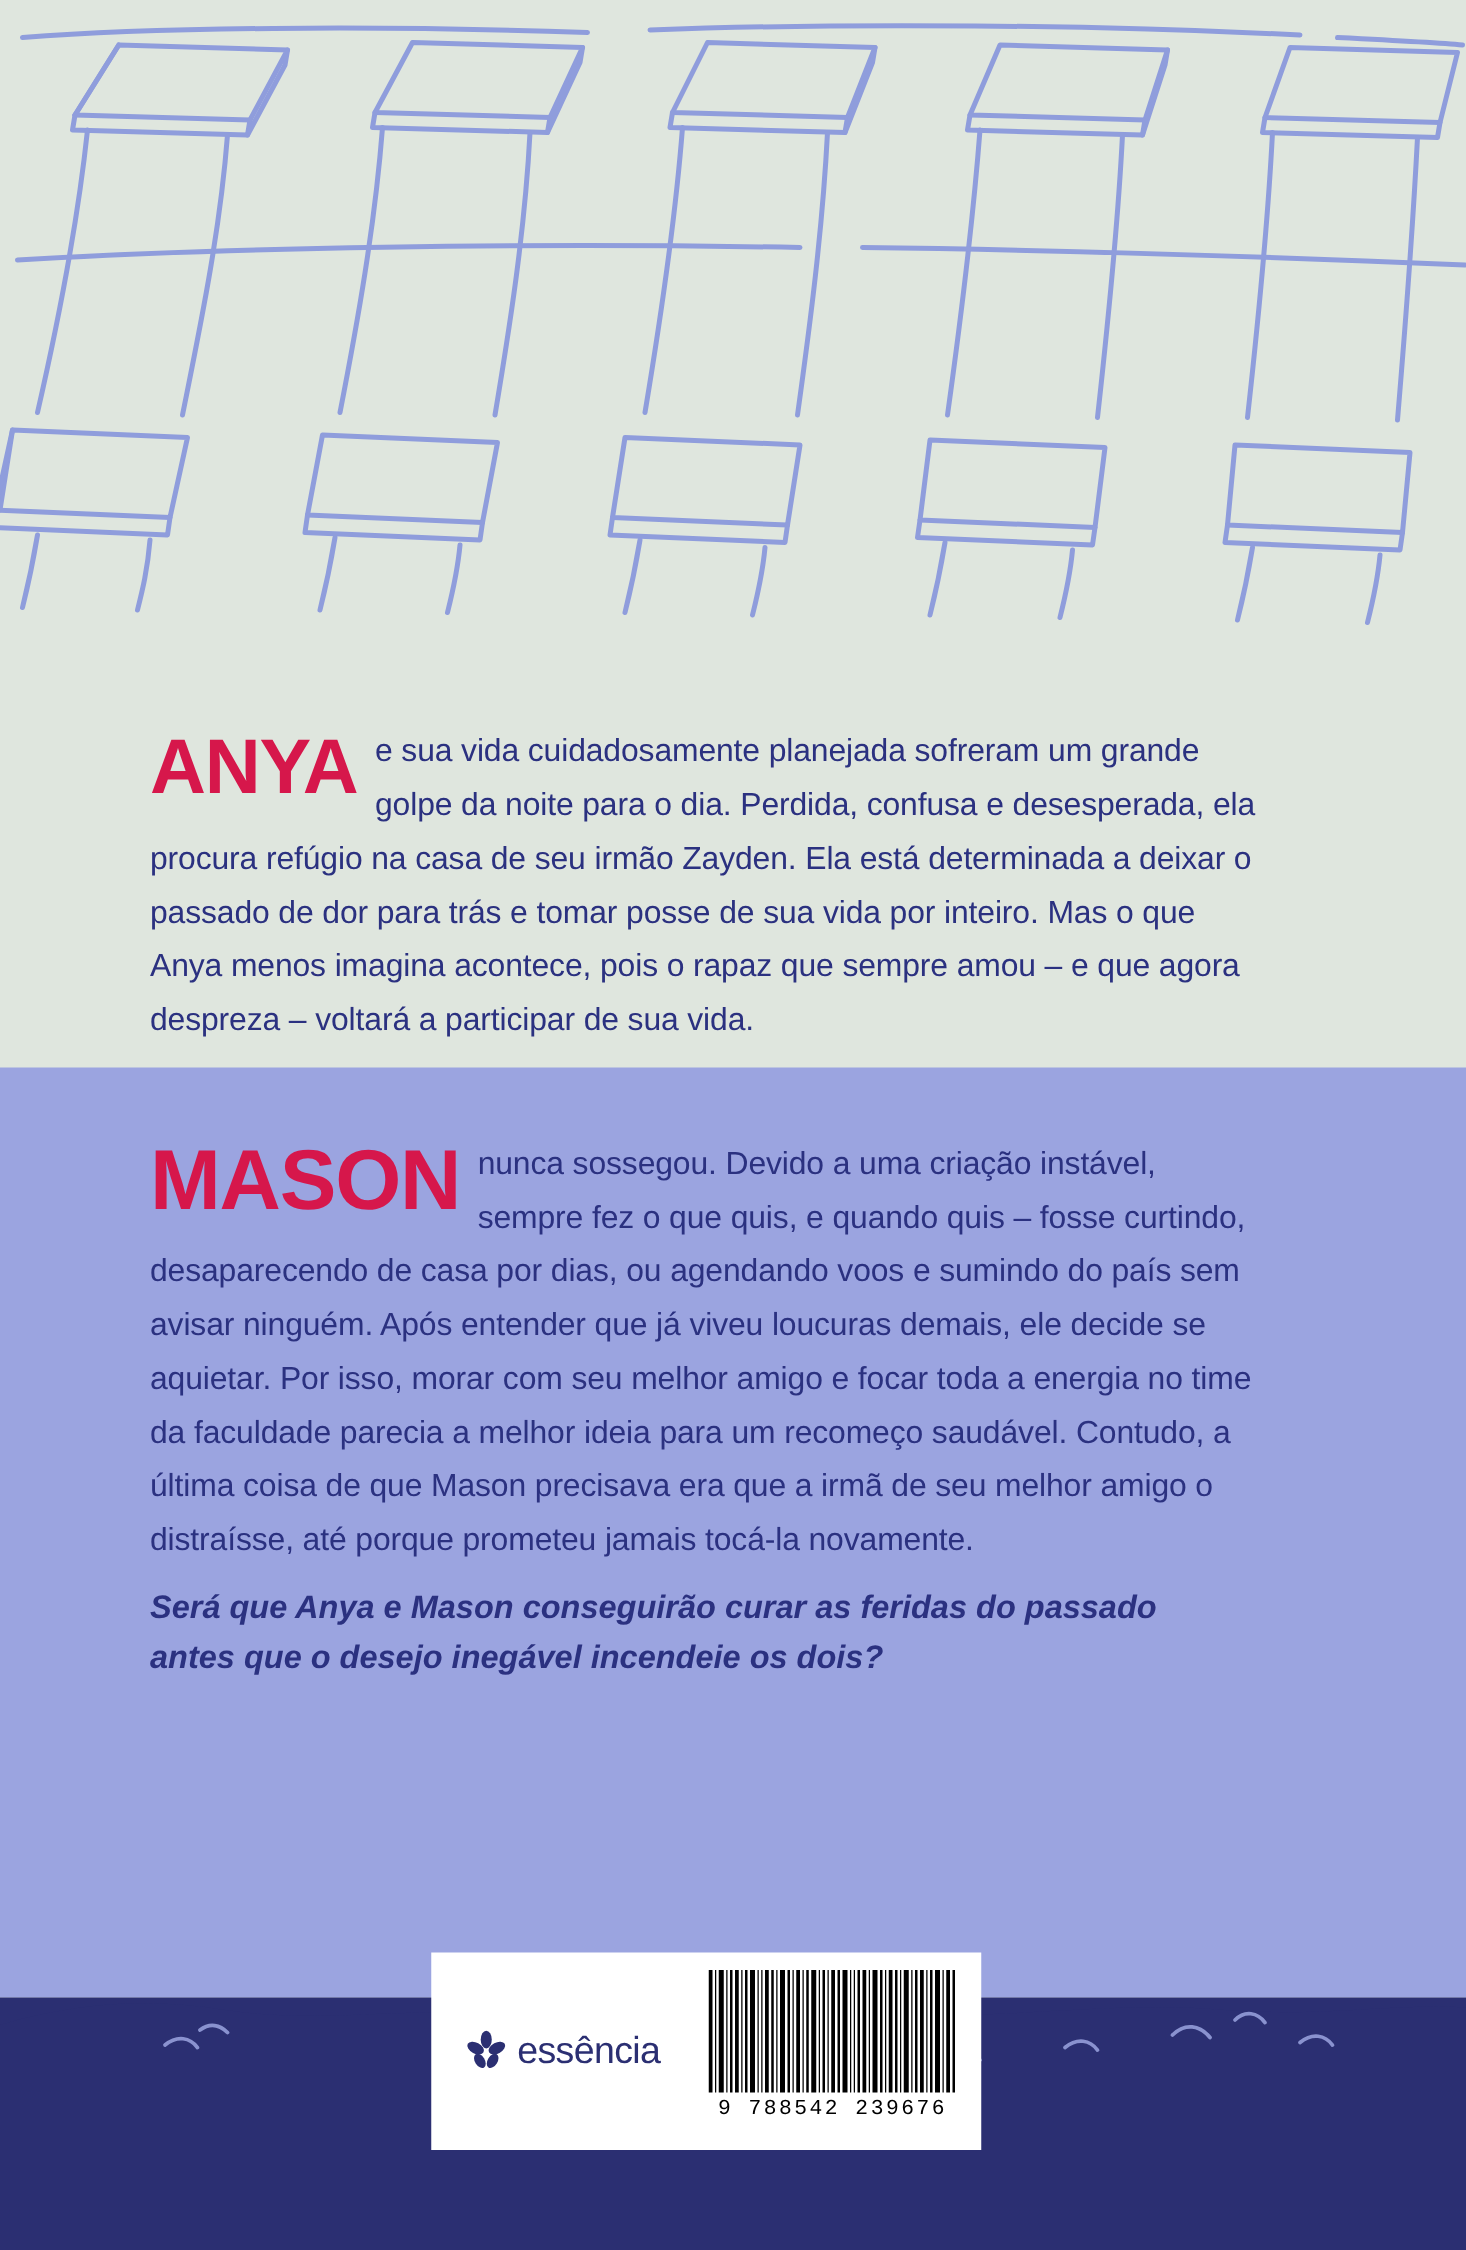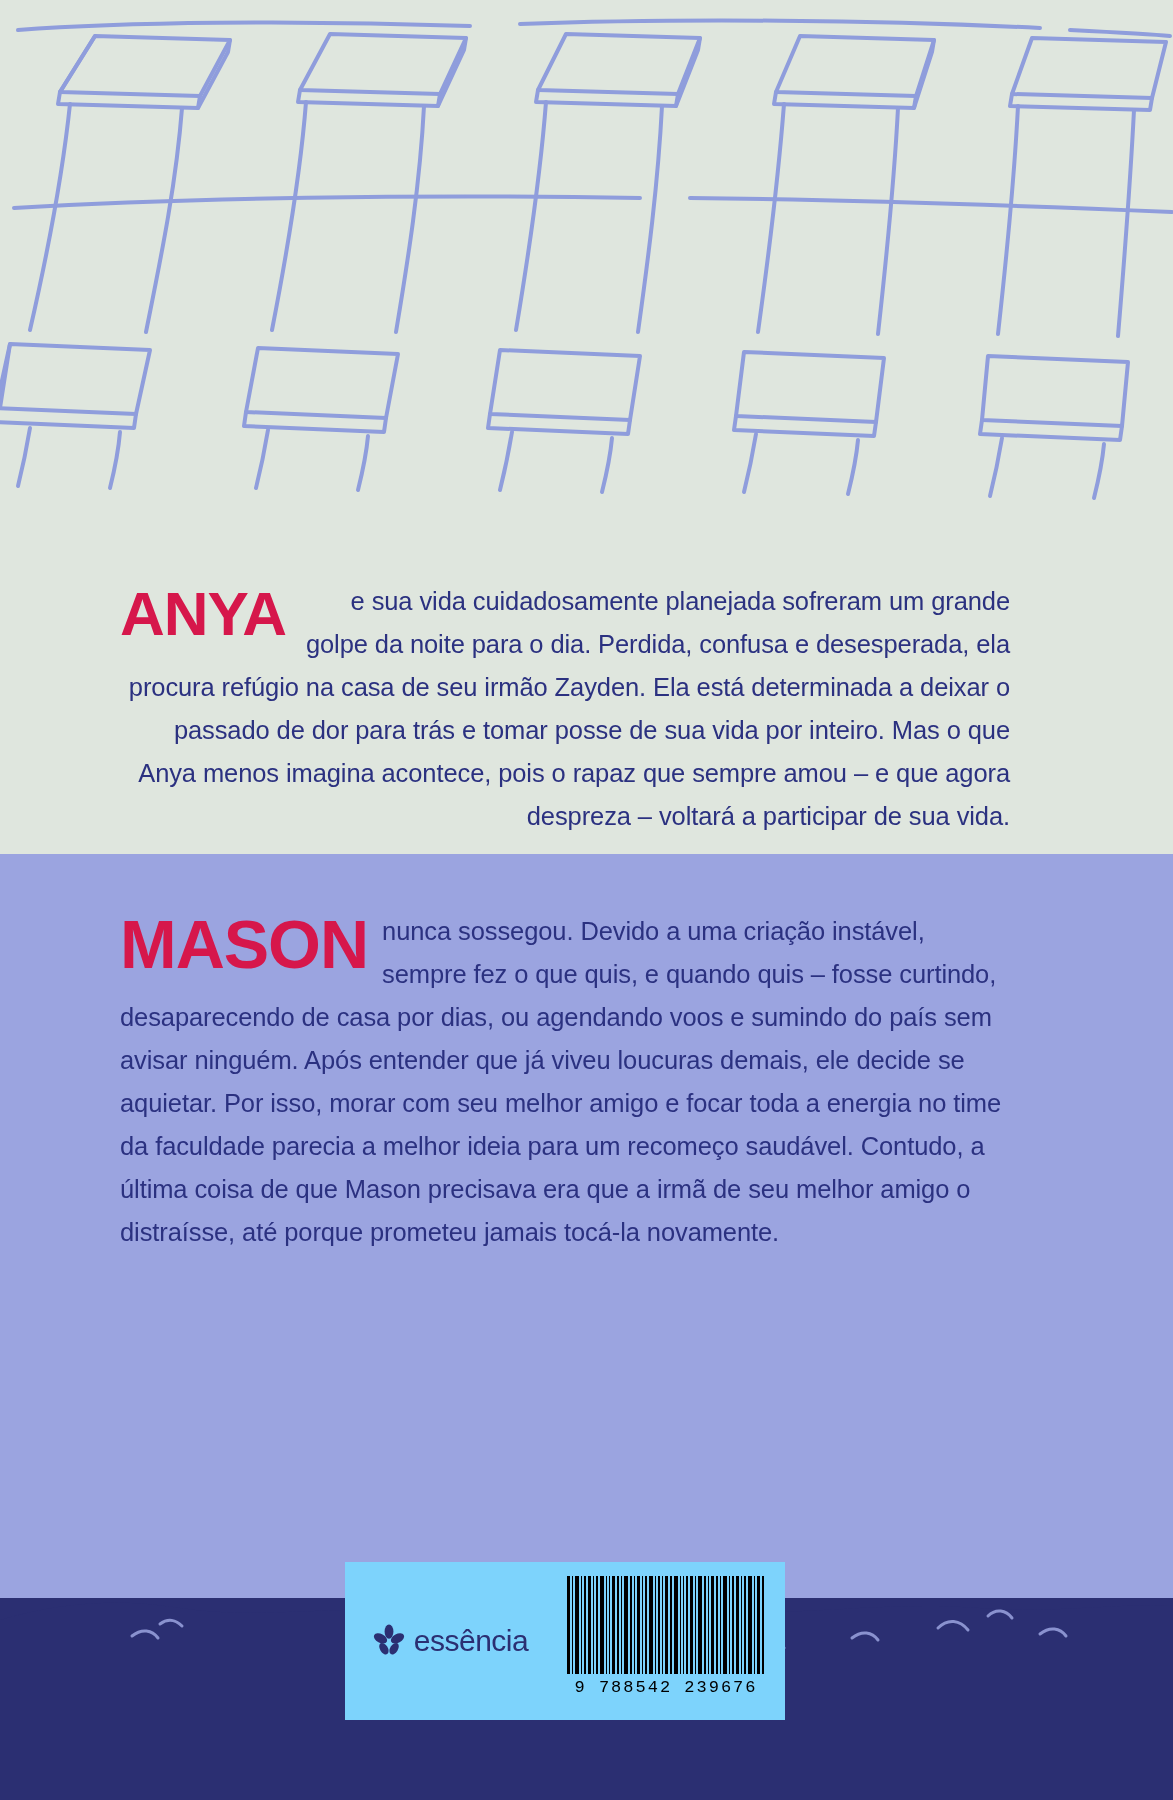"ANYA" #anya-block { text-align: right -> none }
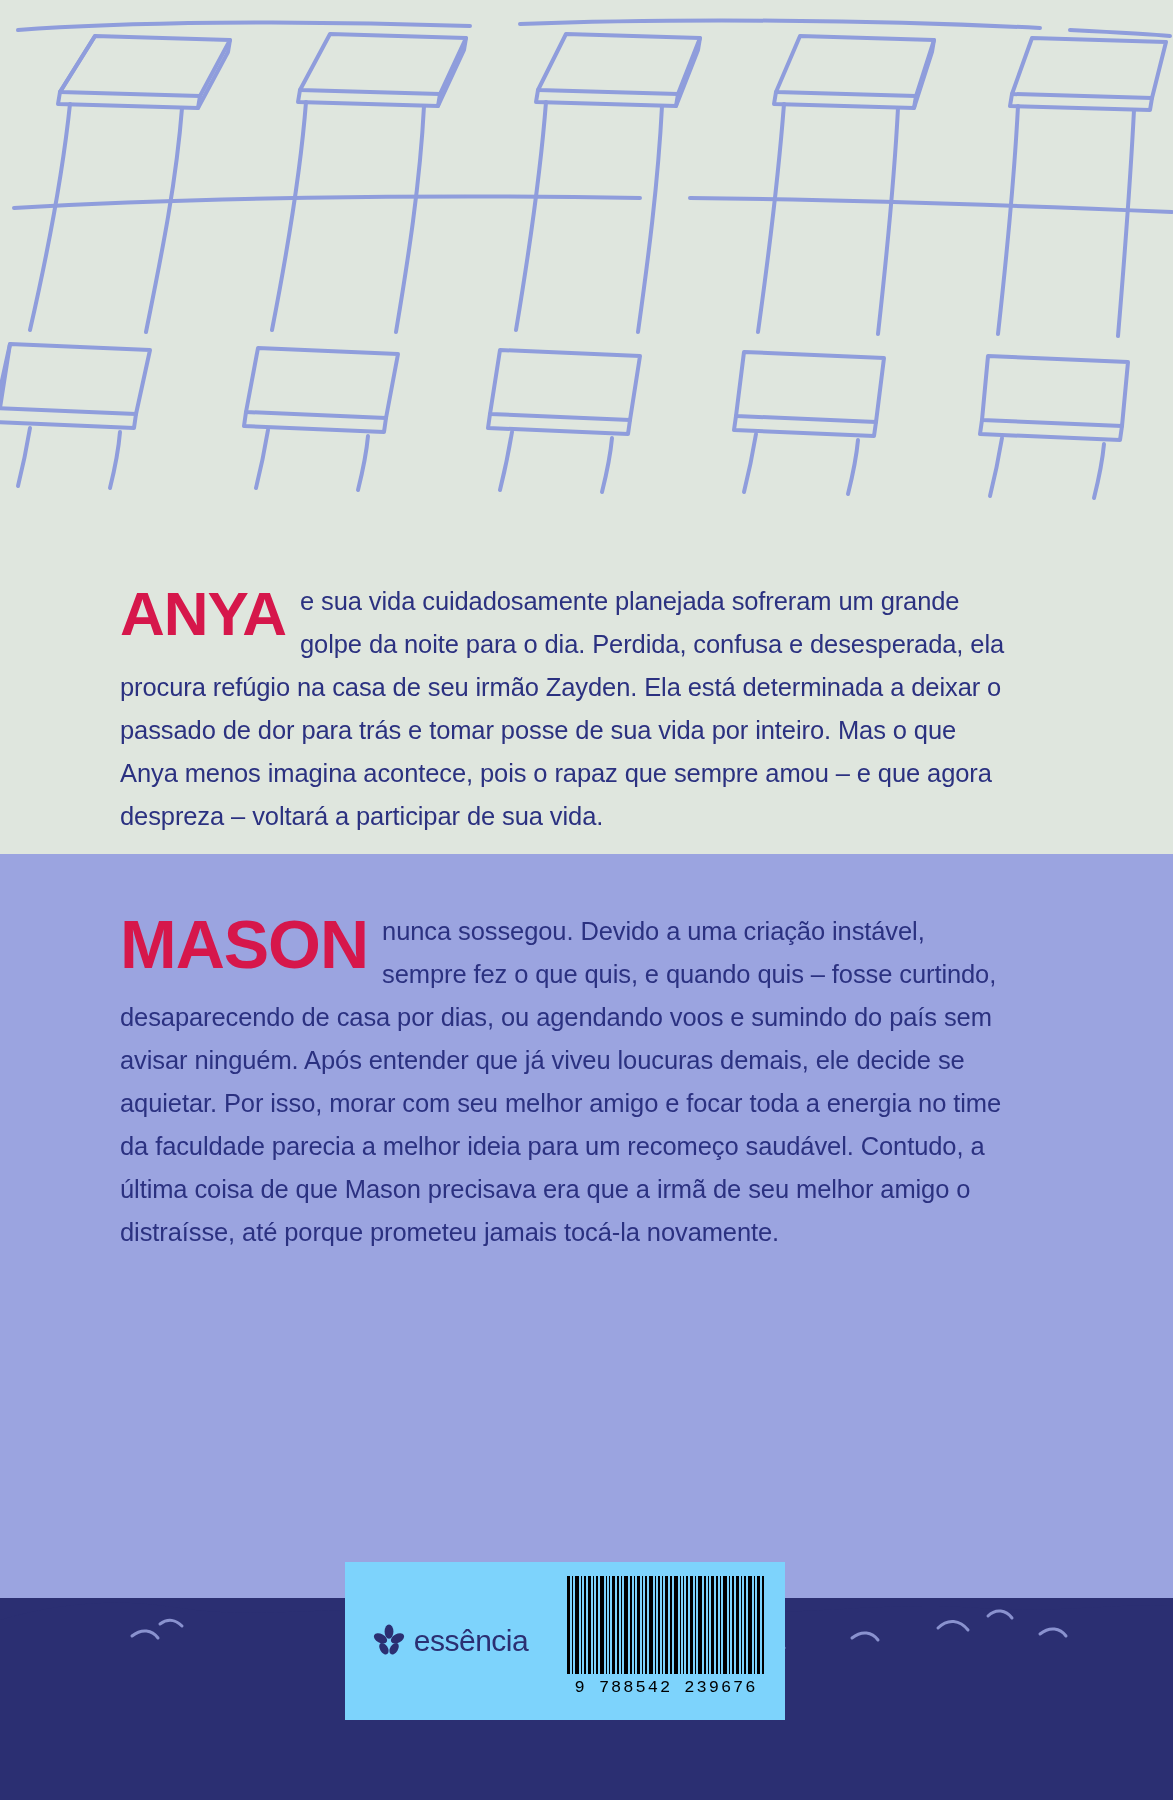"Será que Anya e Mason" div.block { html: none -> <div>Será que Anya e Mason conseguirão curar as feridas do passado antes que o desejo inegável incendeie os dois?</div> }
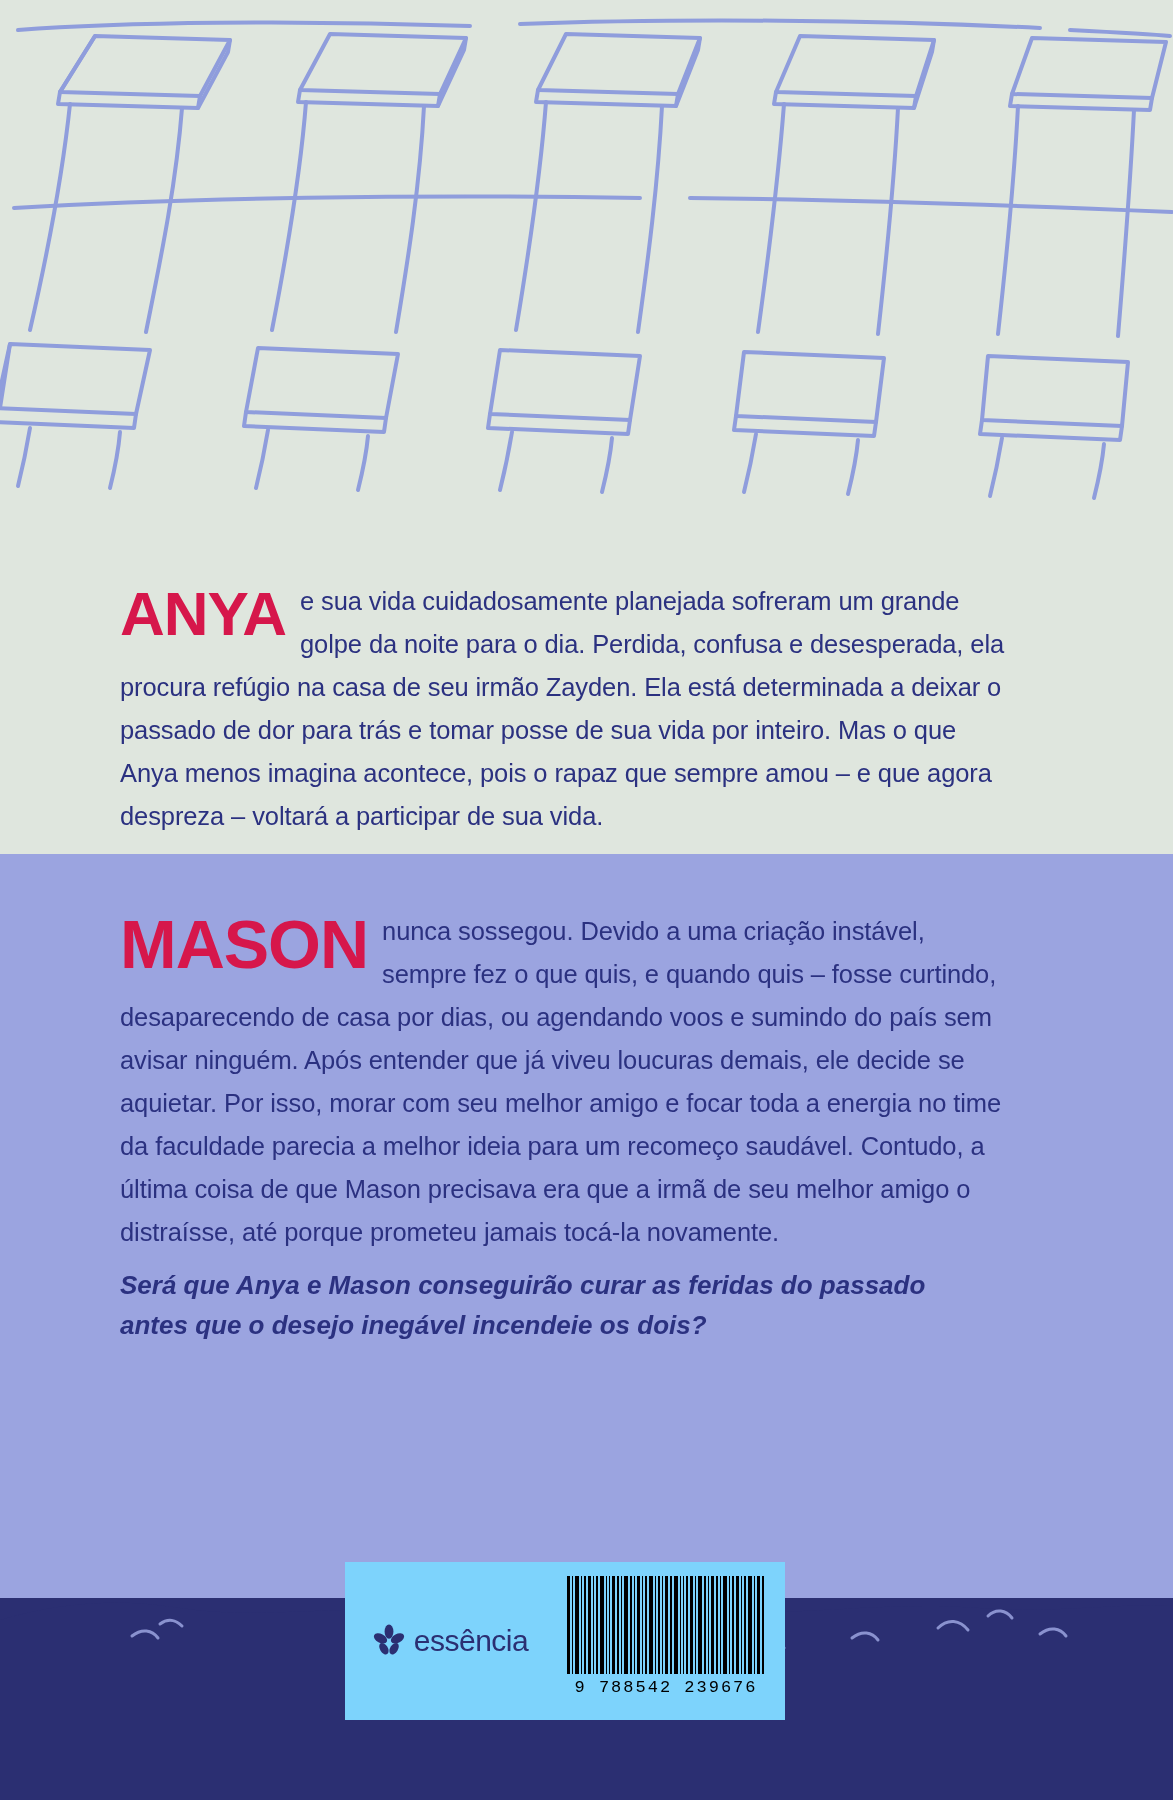"essência" .label-box { background: #7dd3fc -> #ffffff }
